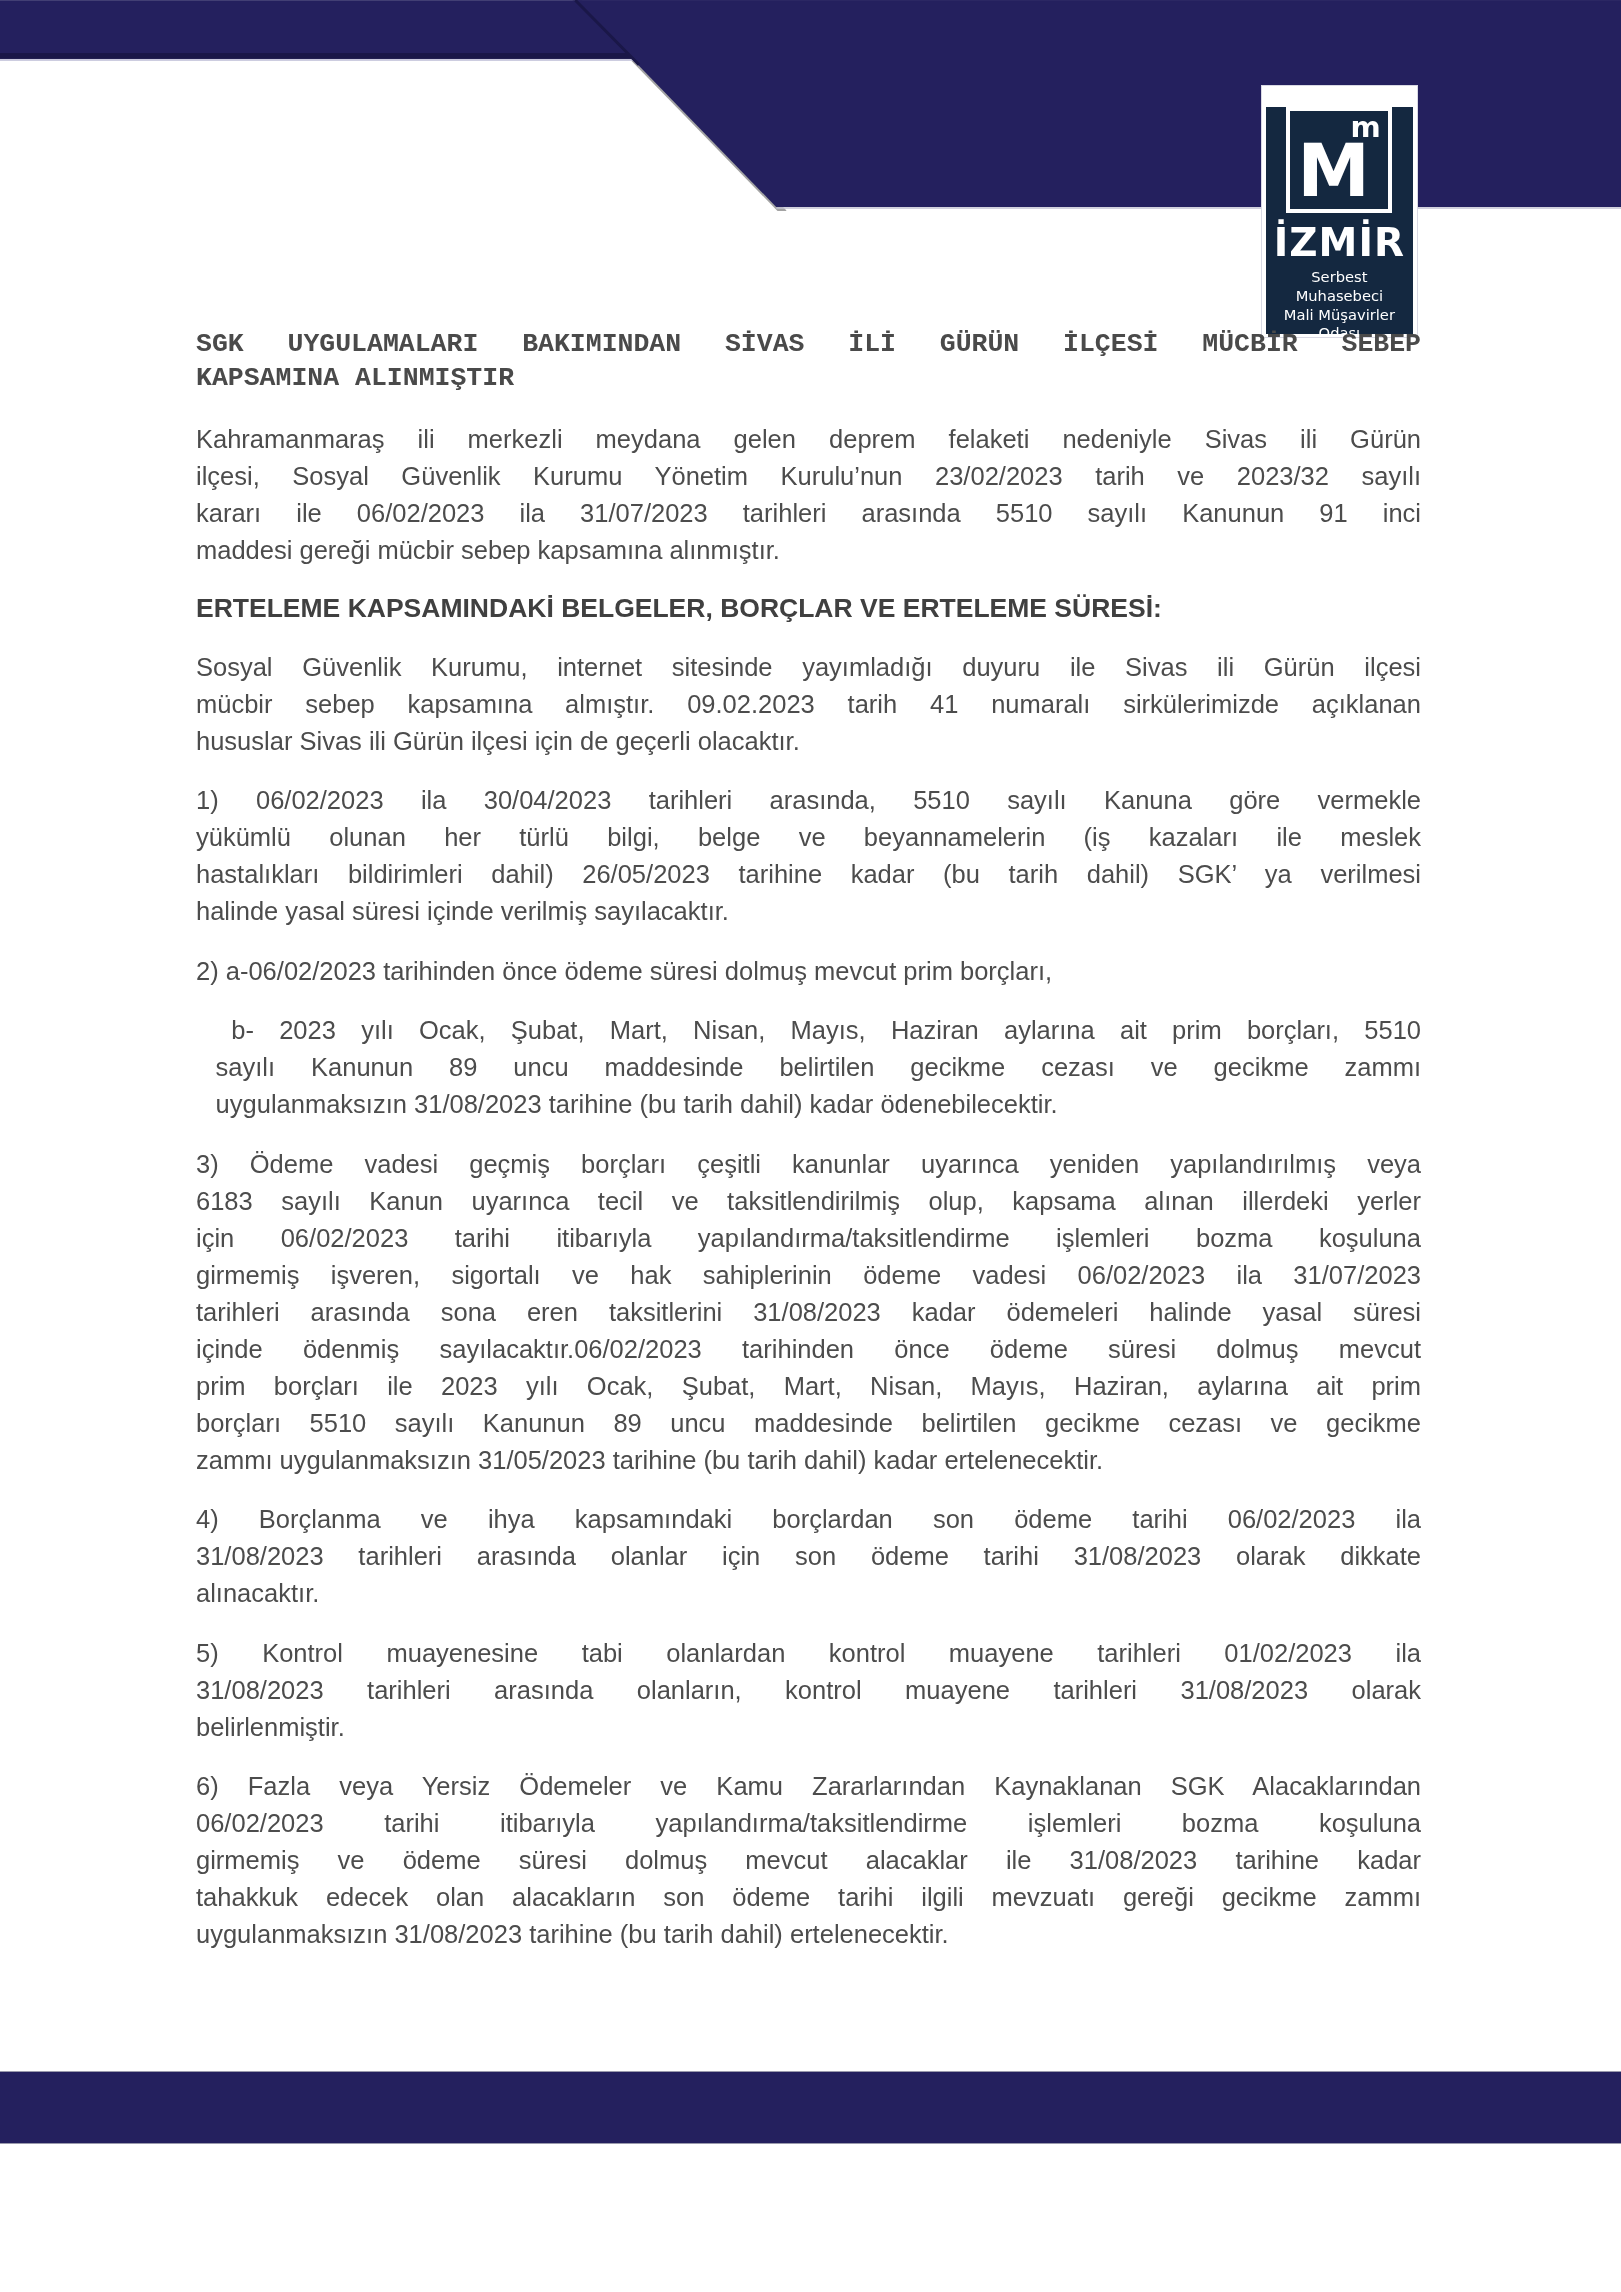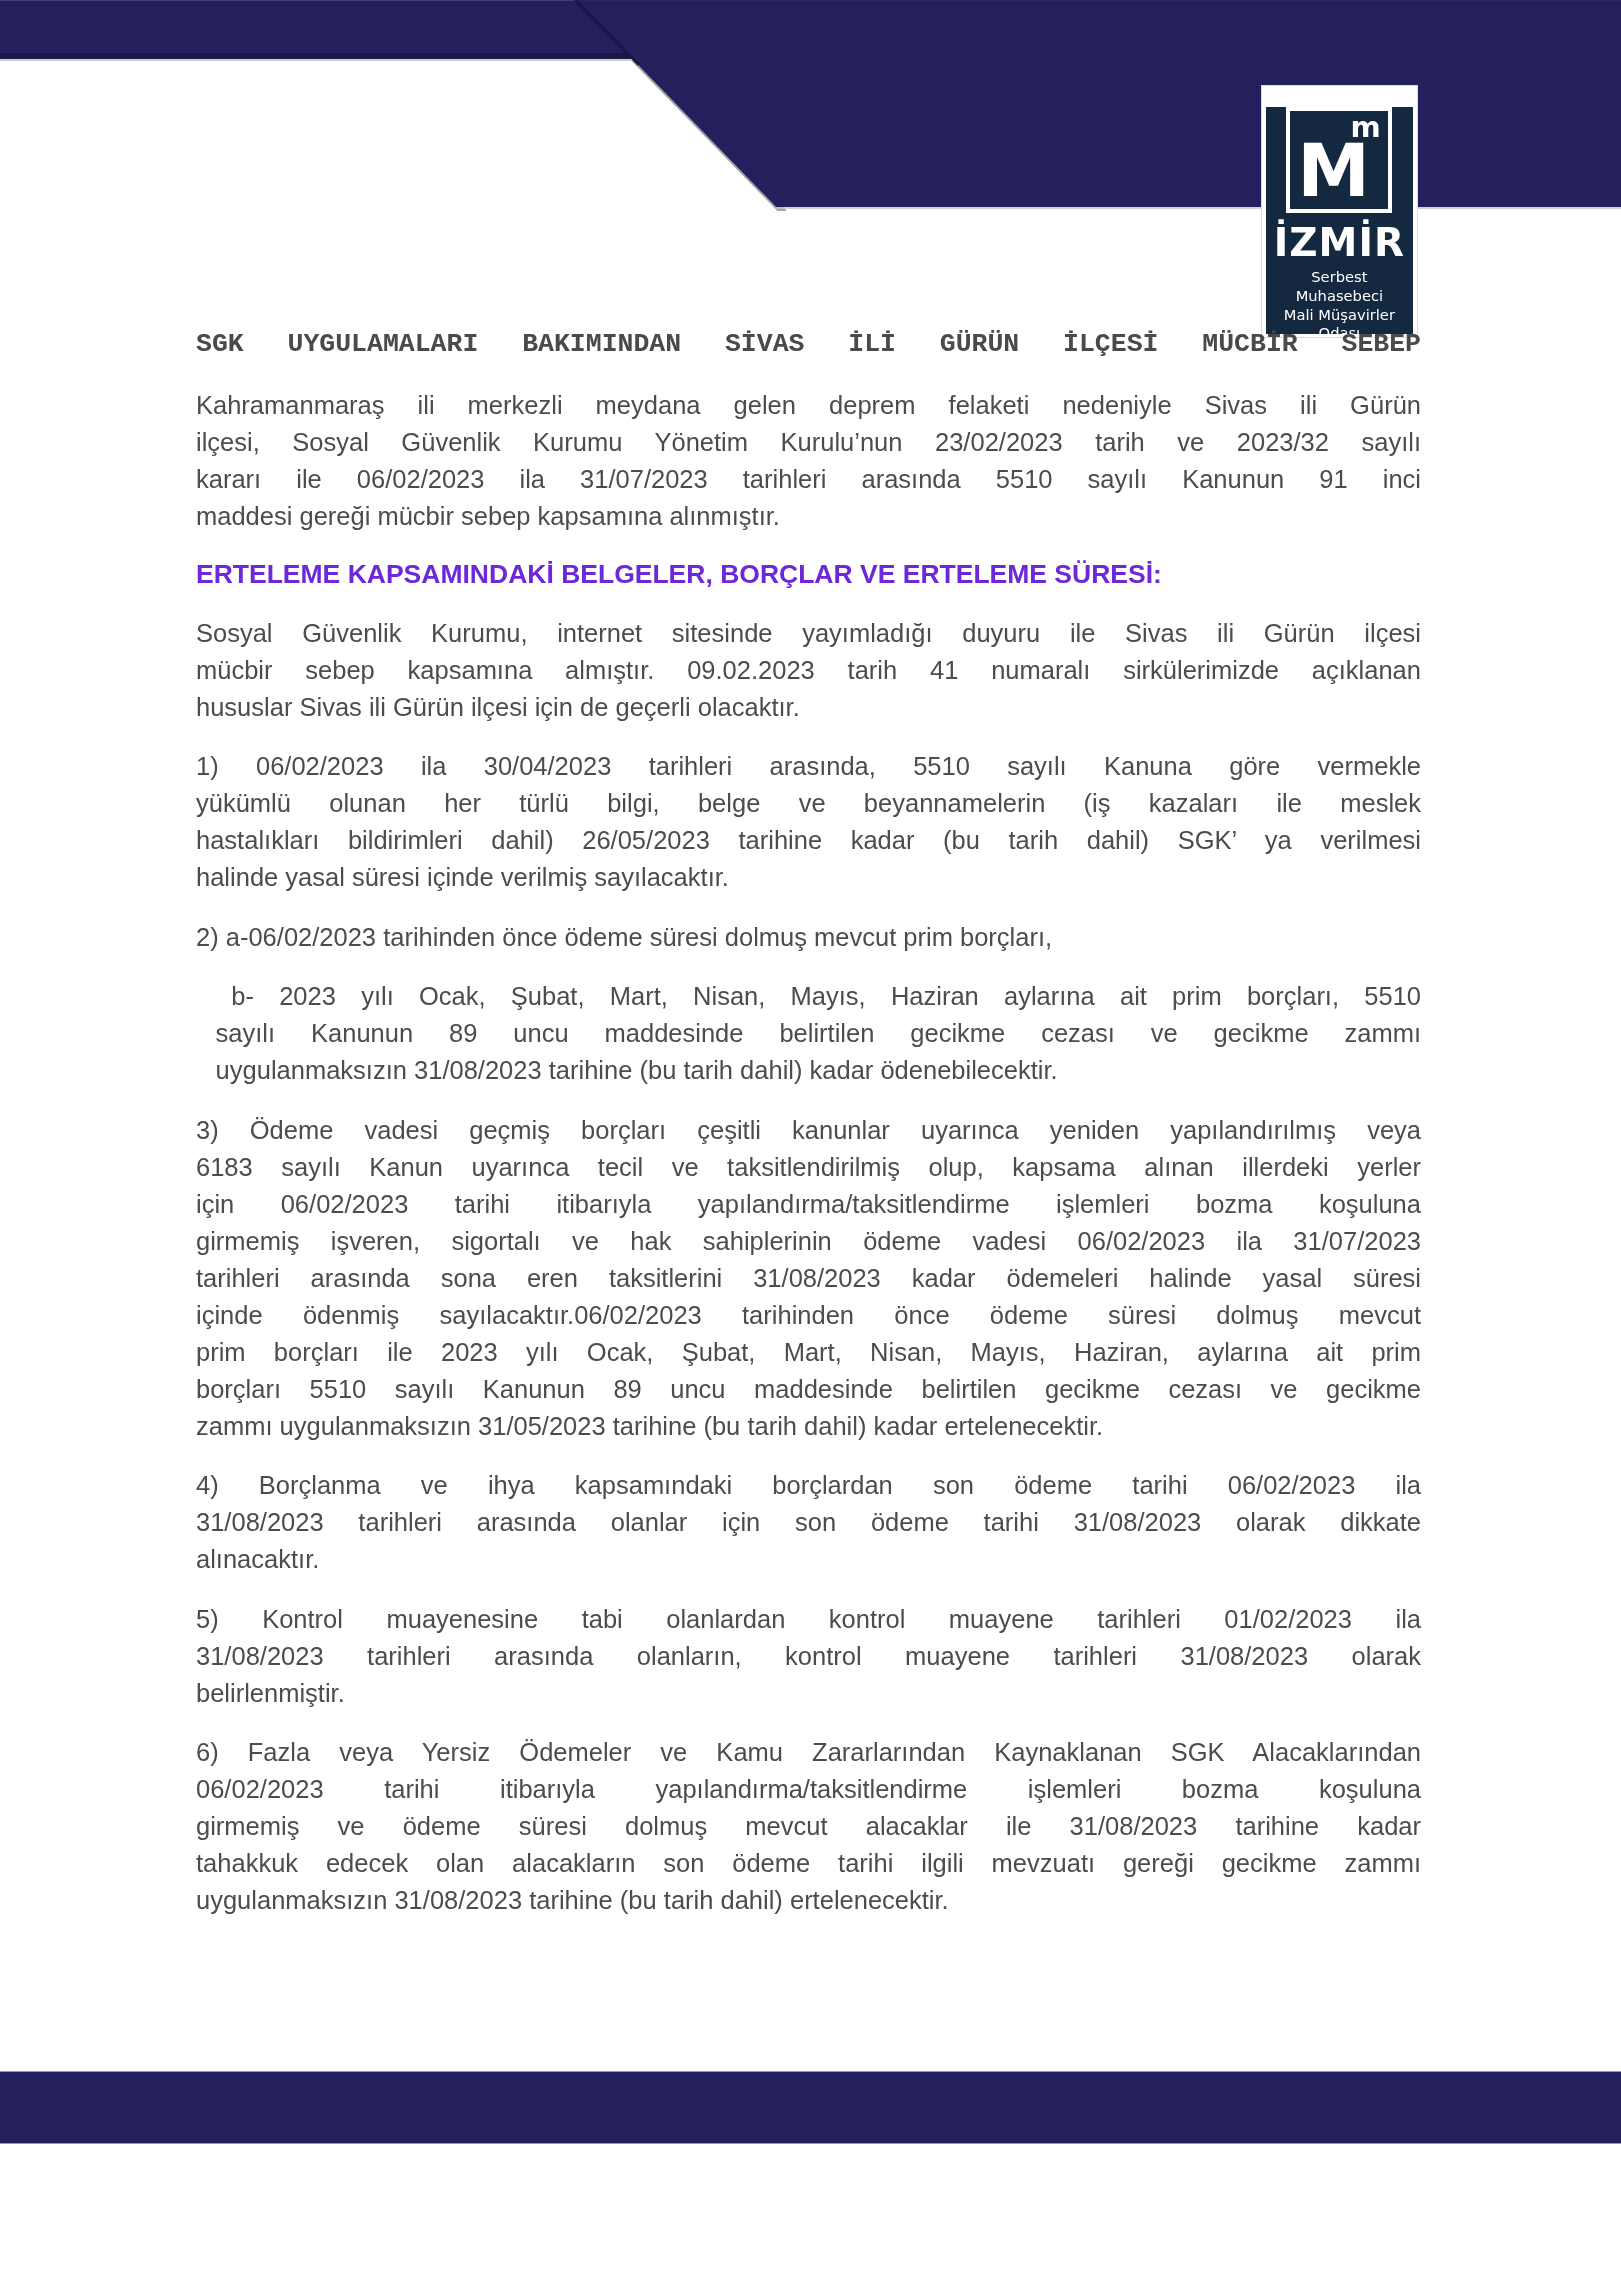"KAPSAMINA ALINMIŞTIR" div.tline { html: none -> <div>KAPSAMINA ALINMIŞTIR</div> }
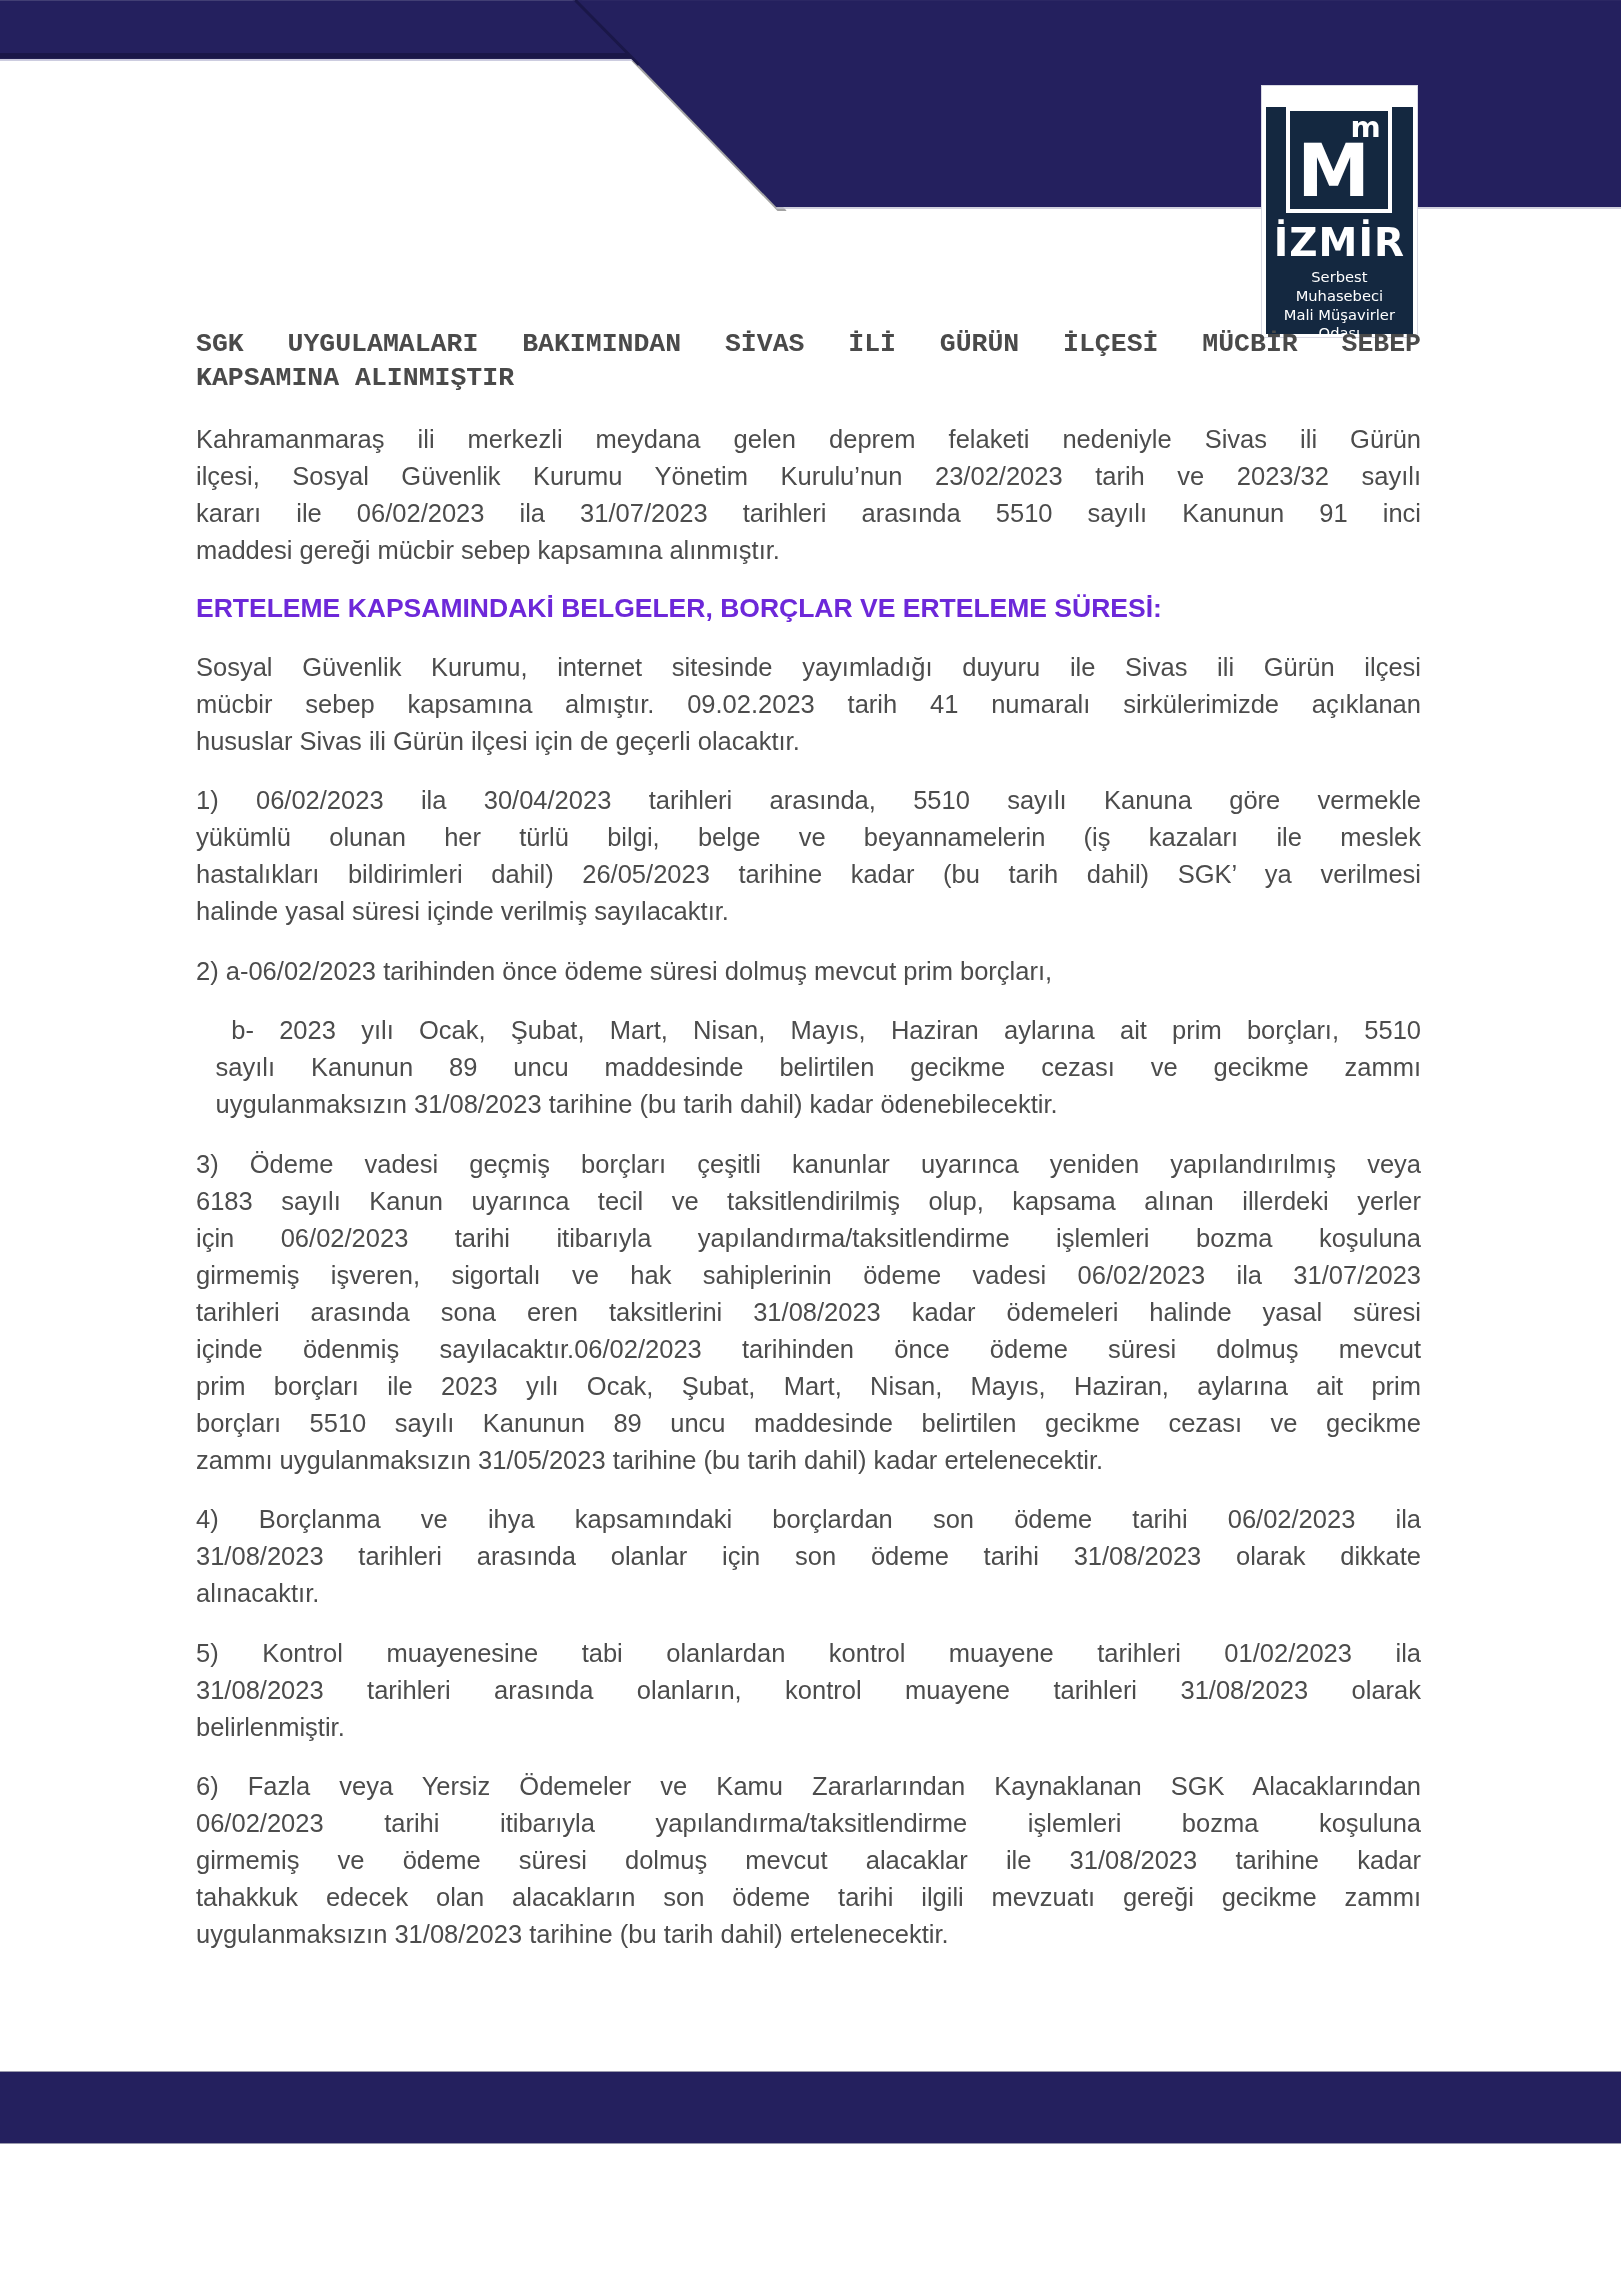"ERTELEME KAPSAMINDAKİ BELGELER, BORÇLAR" .para.style-heading .tline { color: #6d28d9 -> #404040 }
